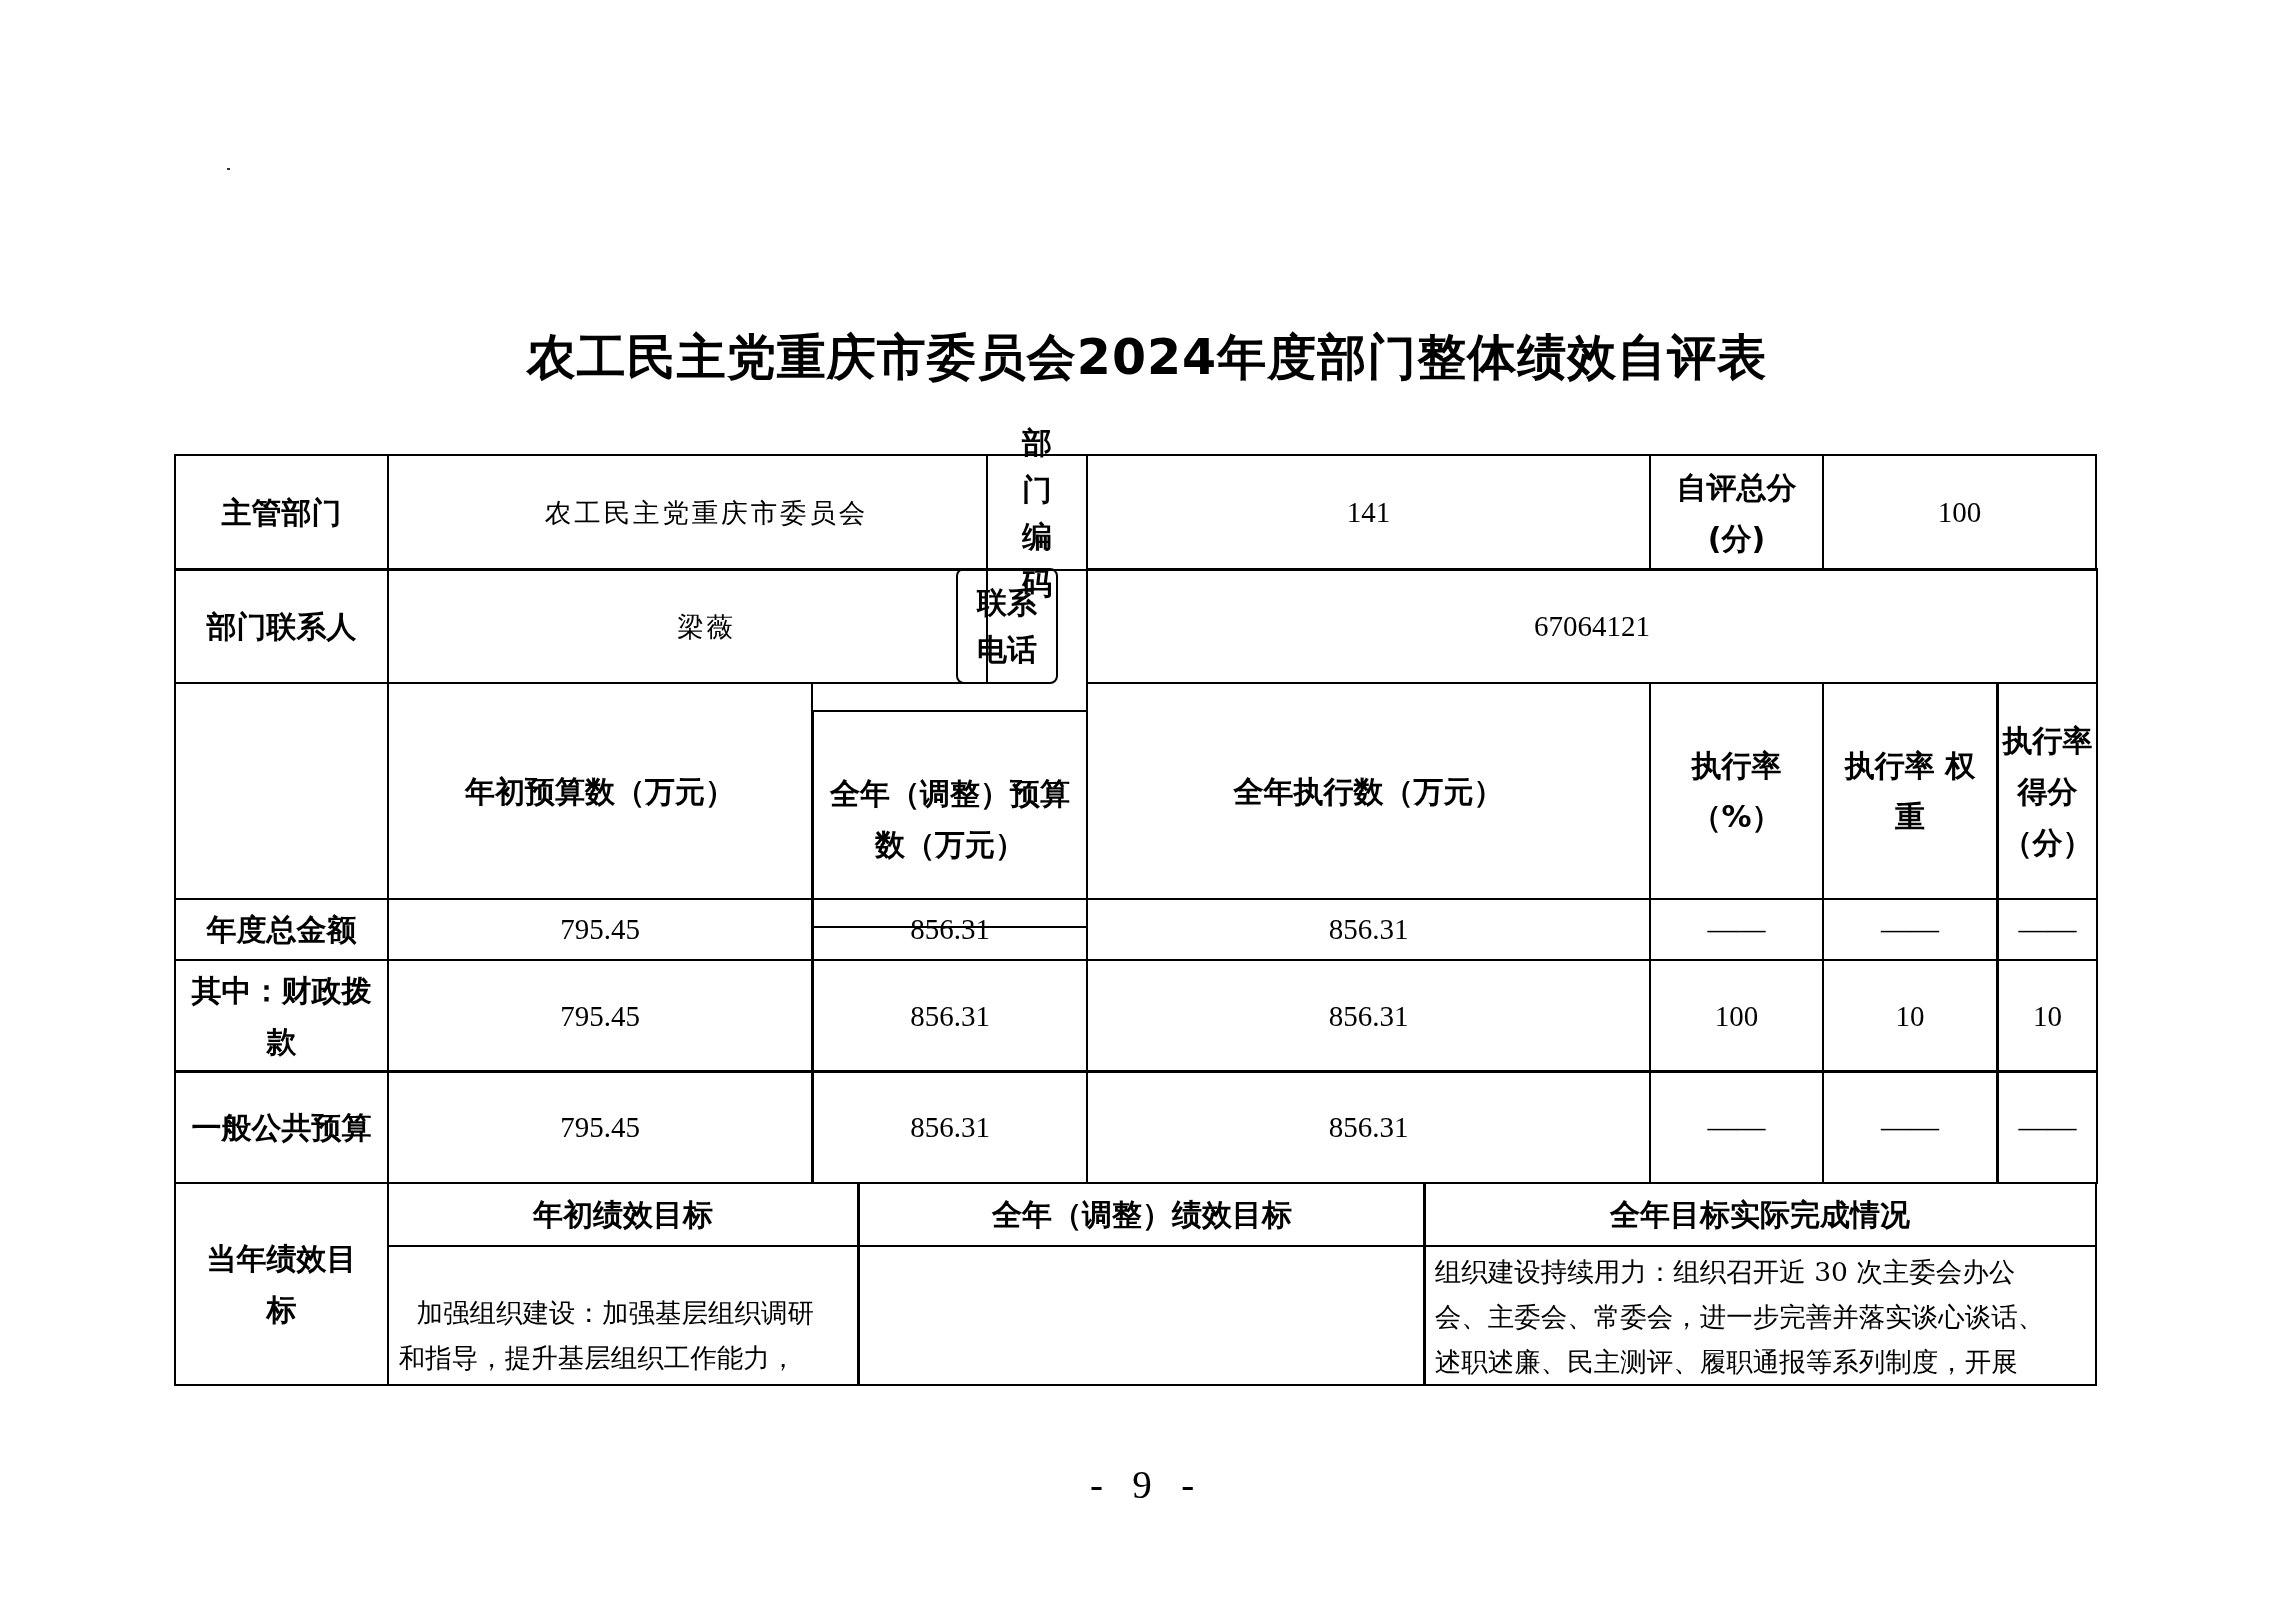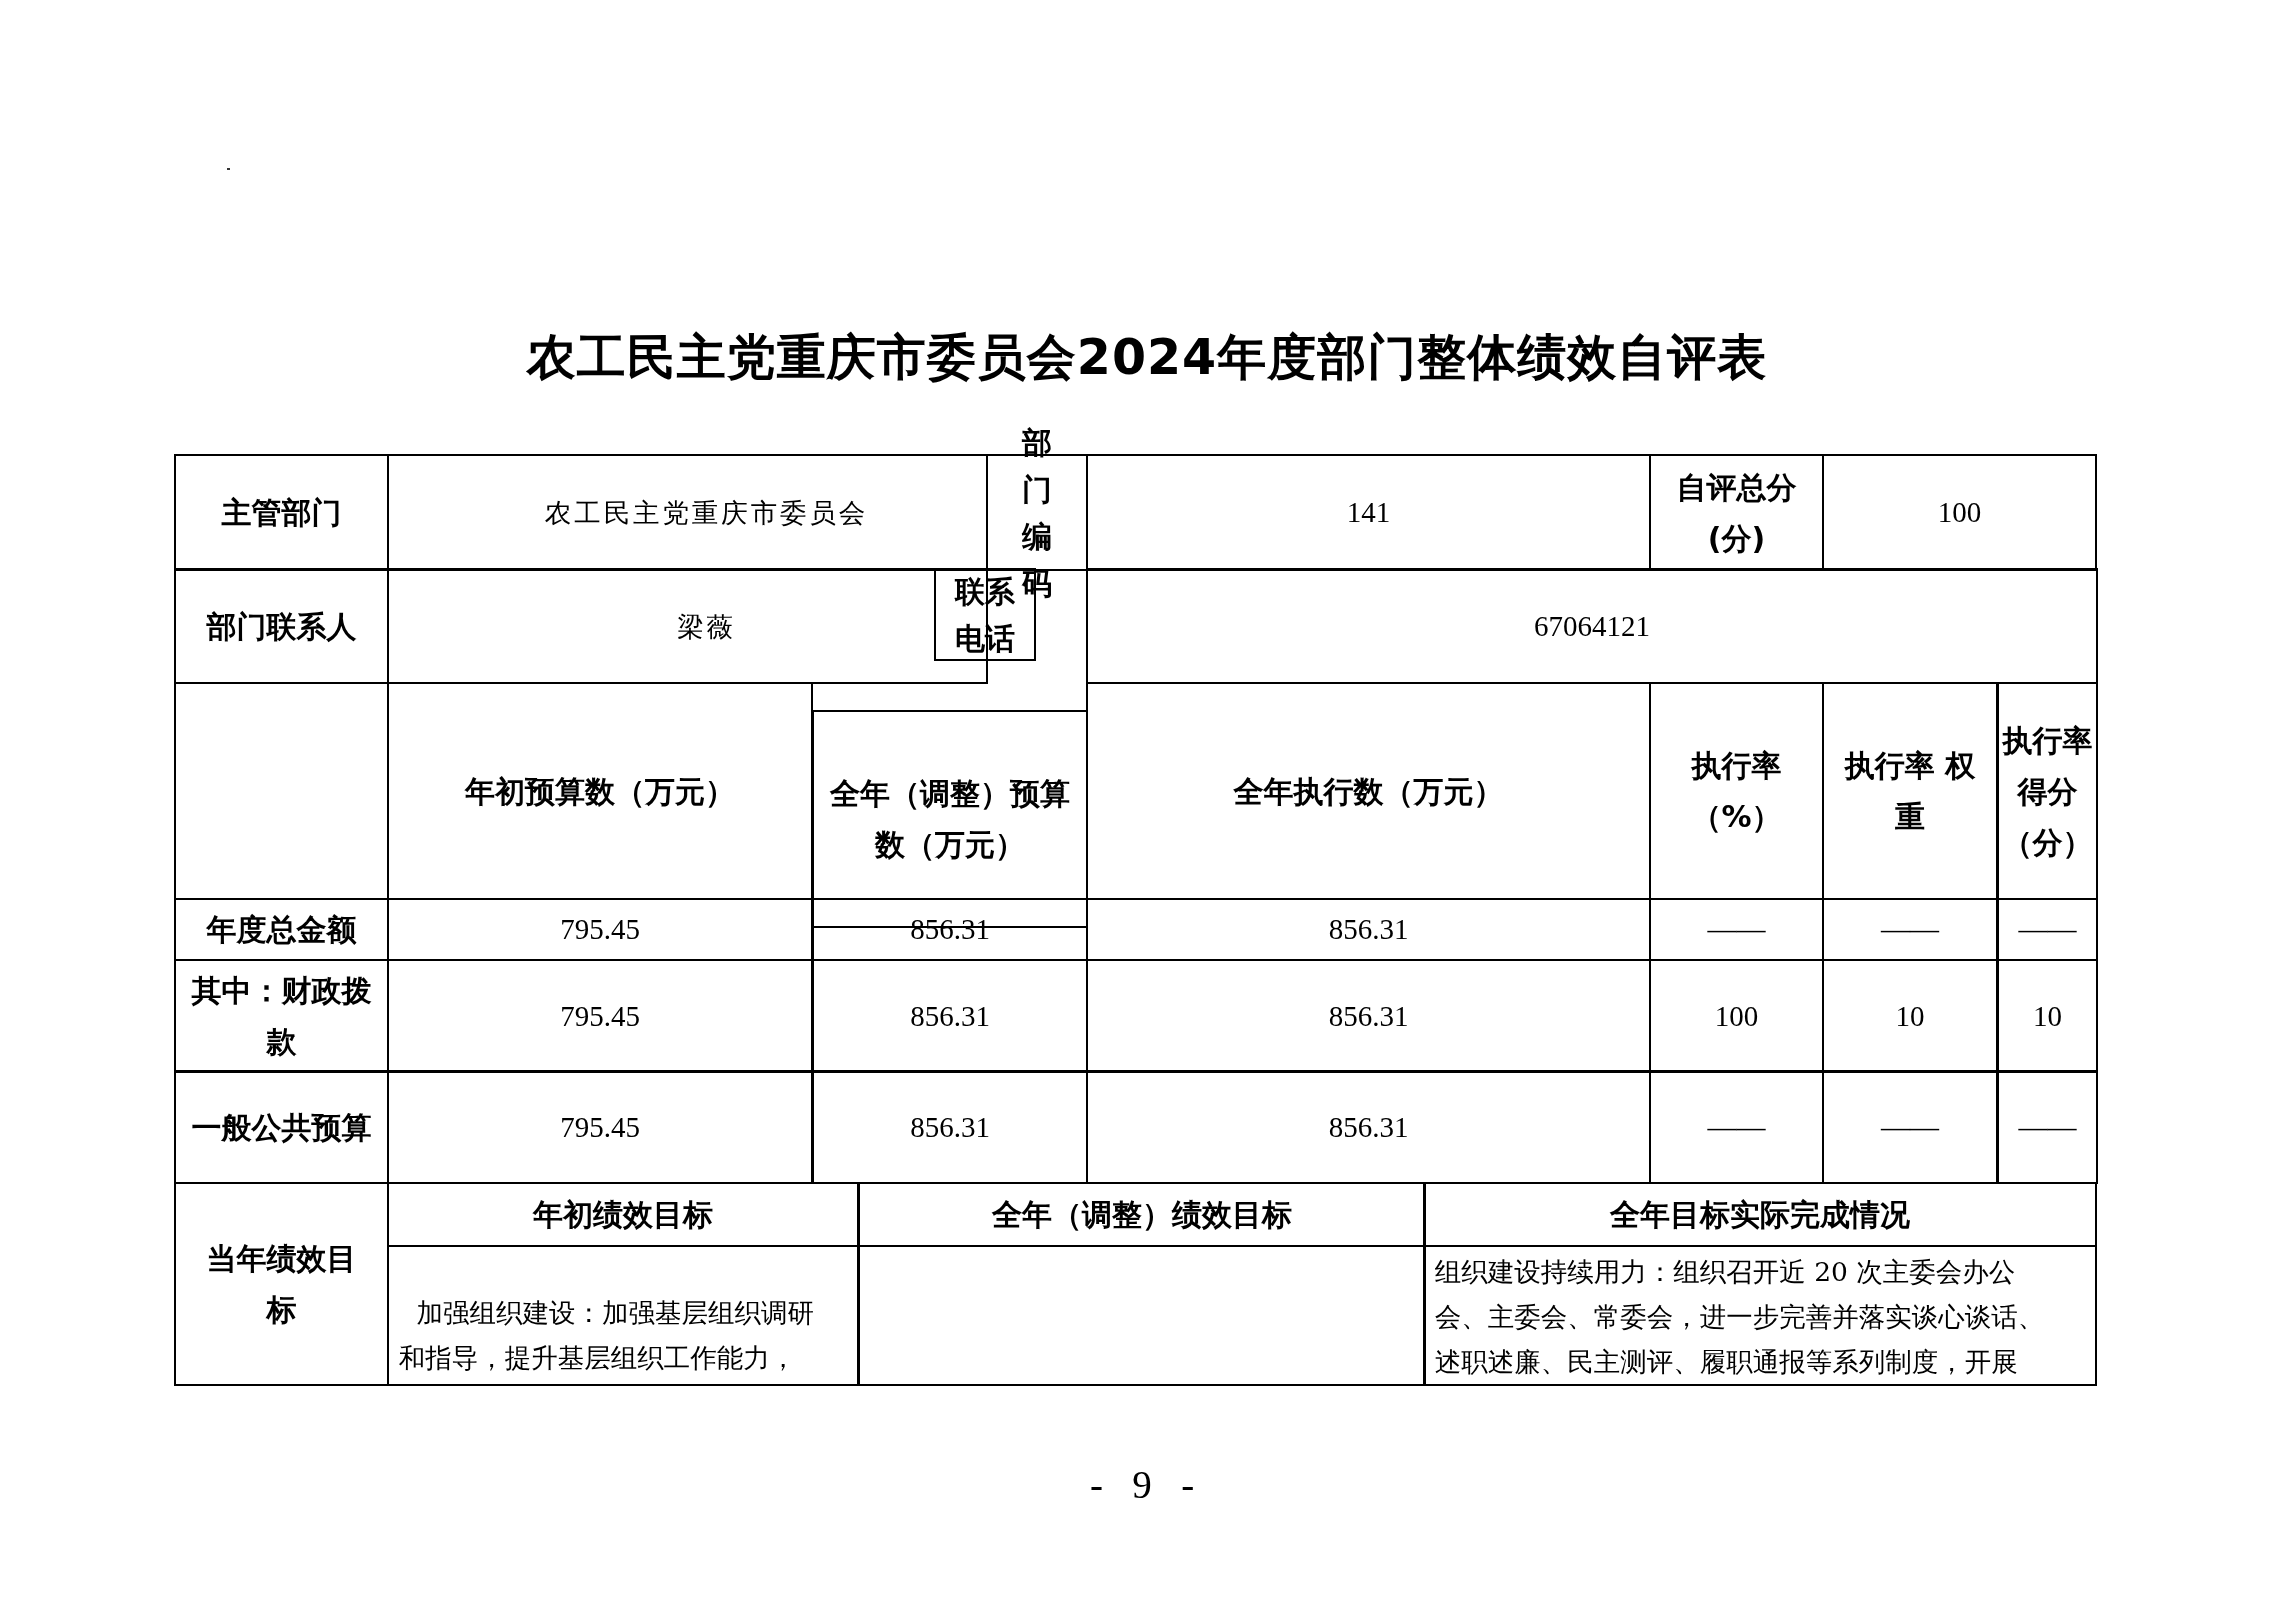"联系电话" div.cell { border-radius: none -> 8px; height: 93px -> 116px; left: 934px -> 956px }
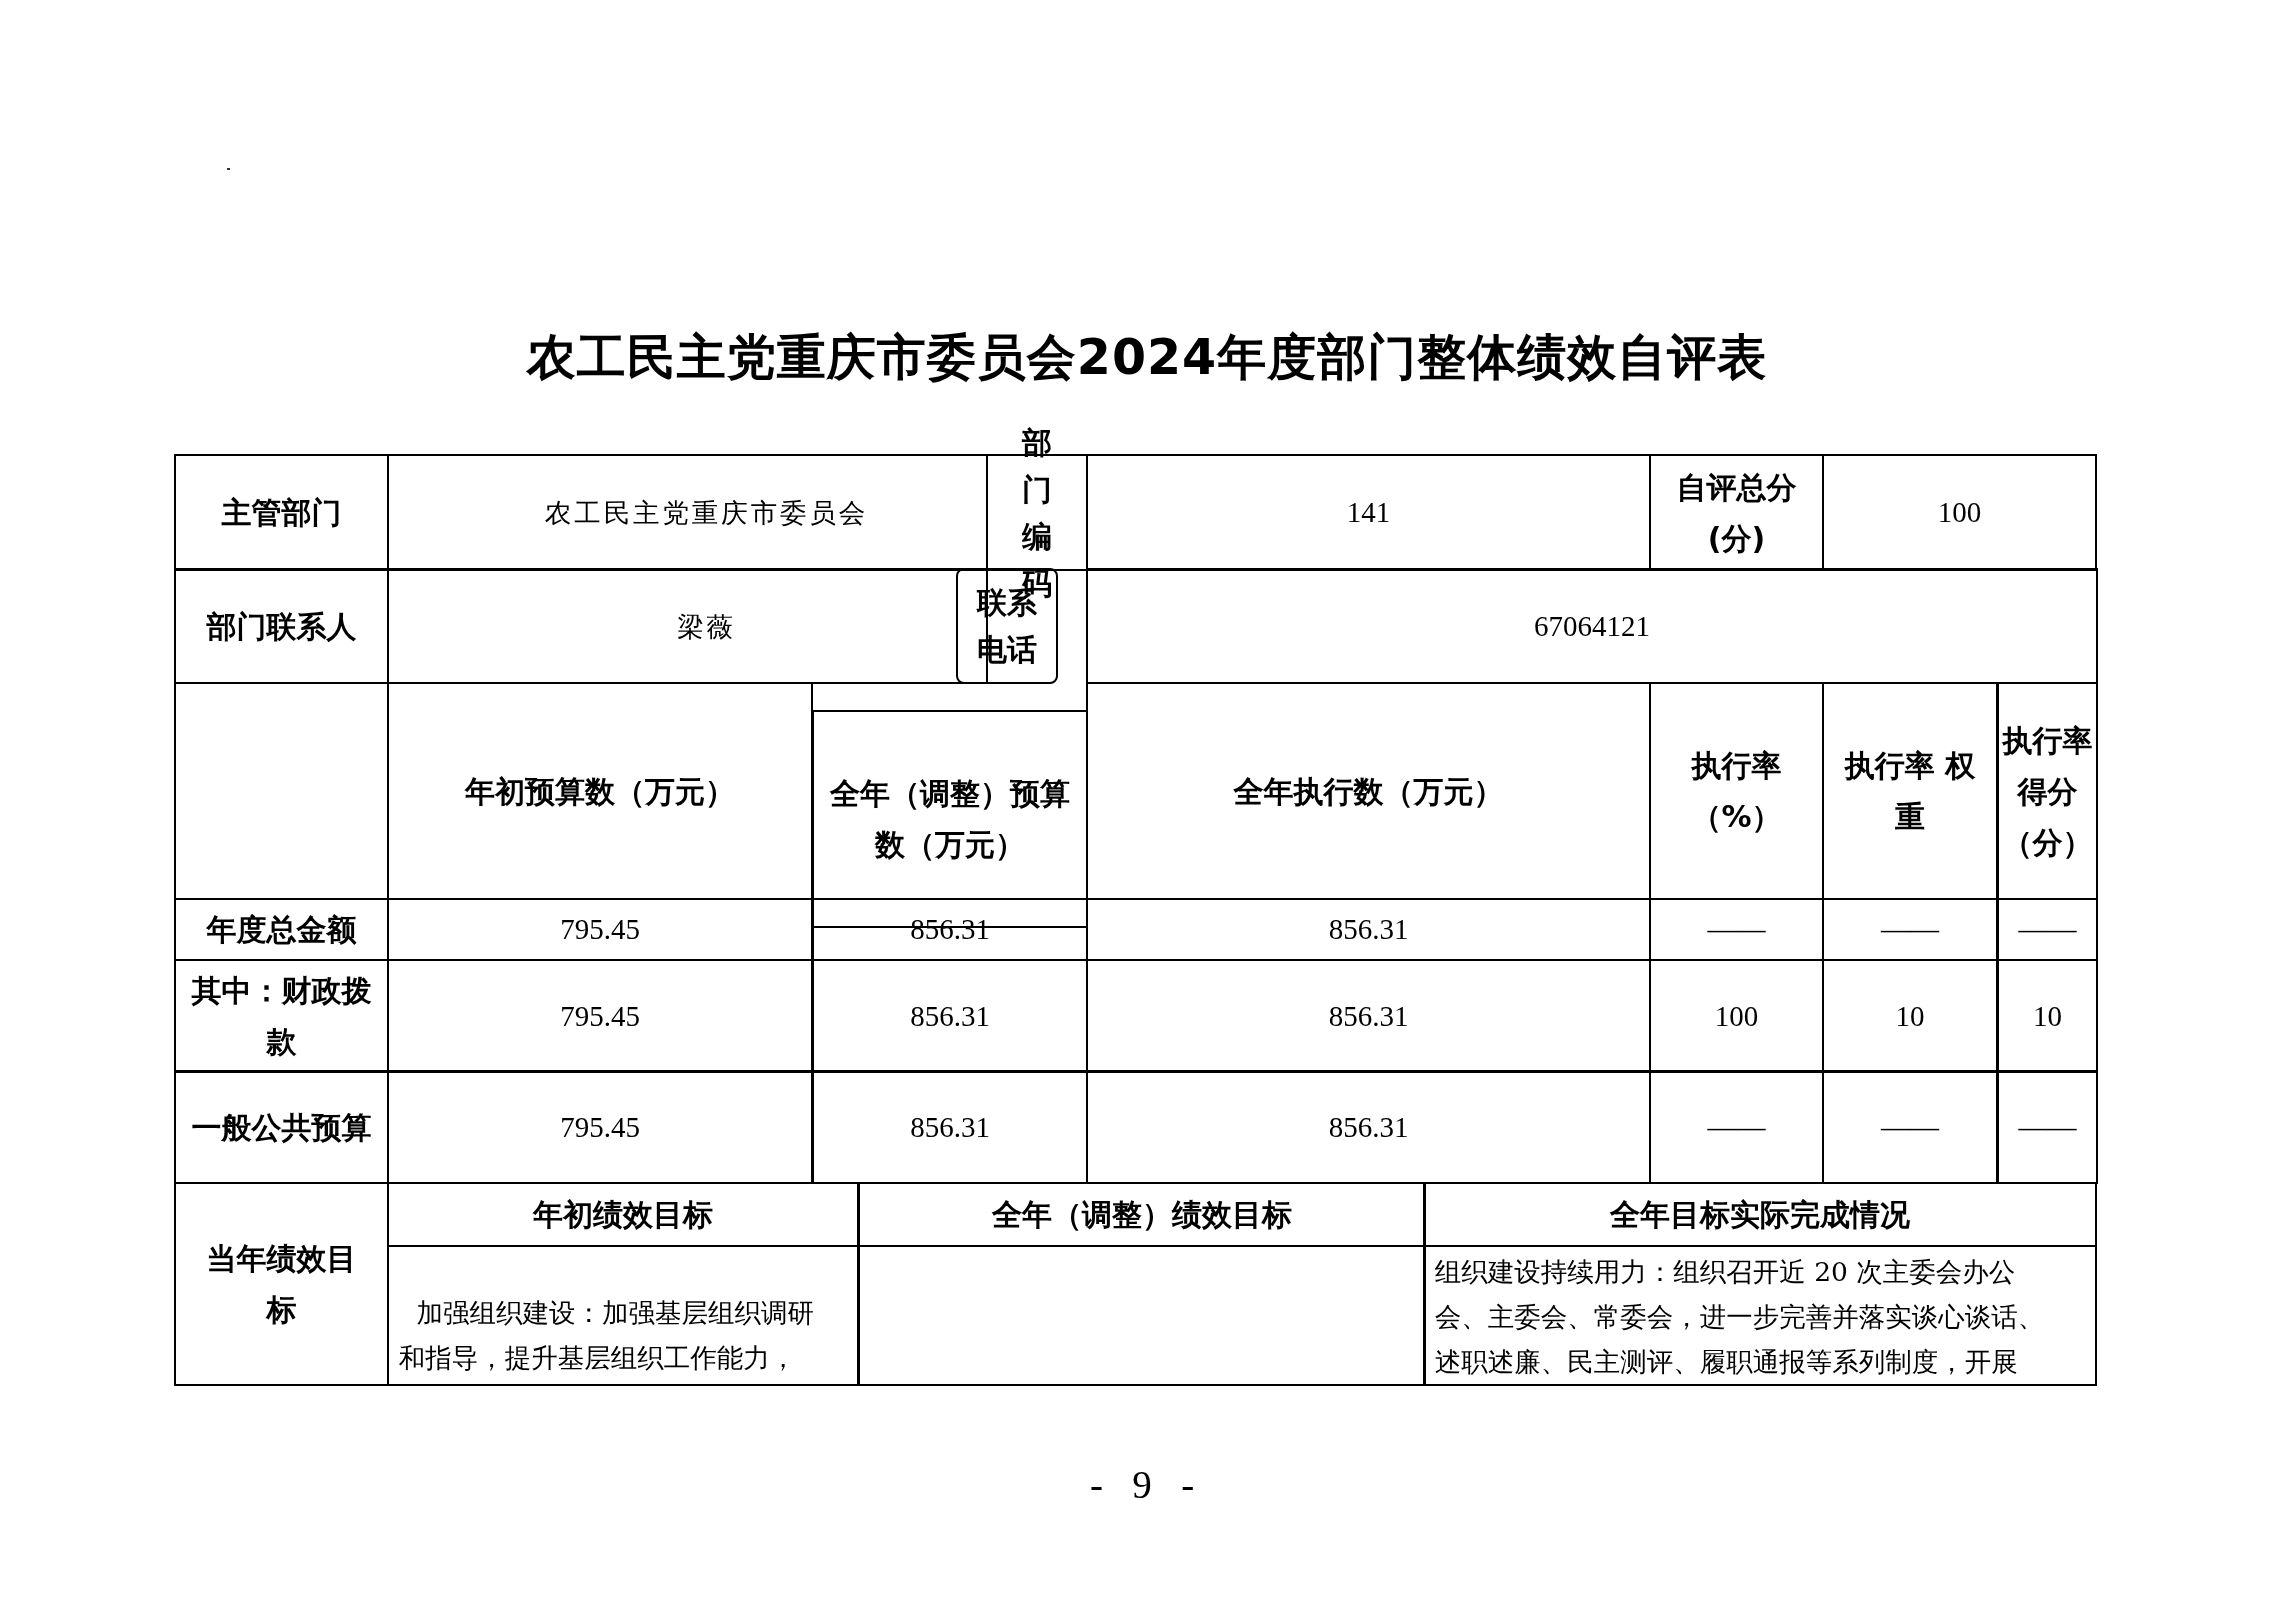"组织建设持续用力：组织召开近 20 次主委会办公" span { text: 20 -> 30 }
